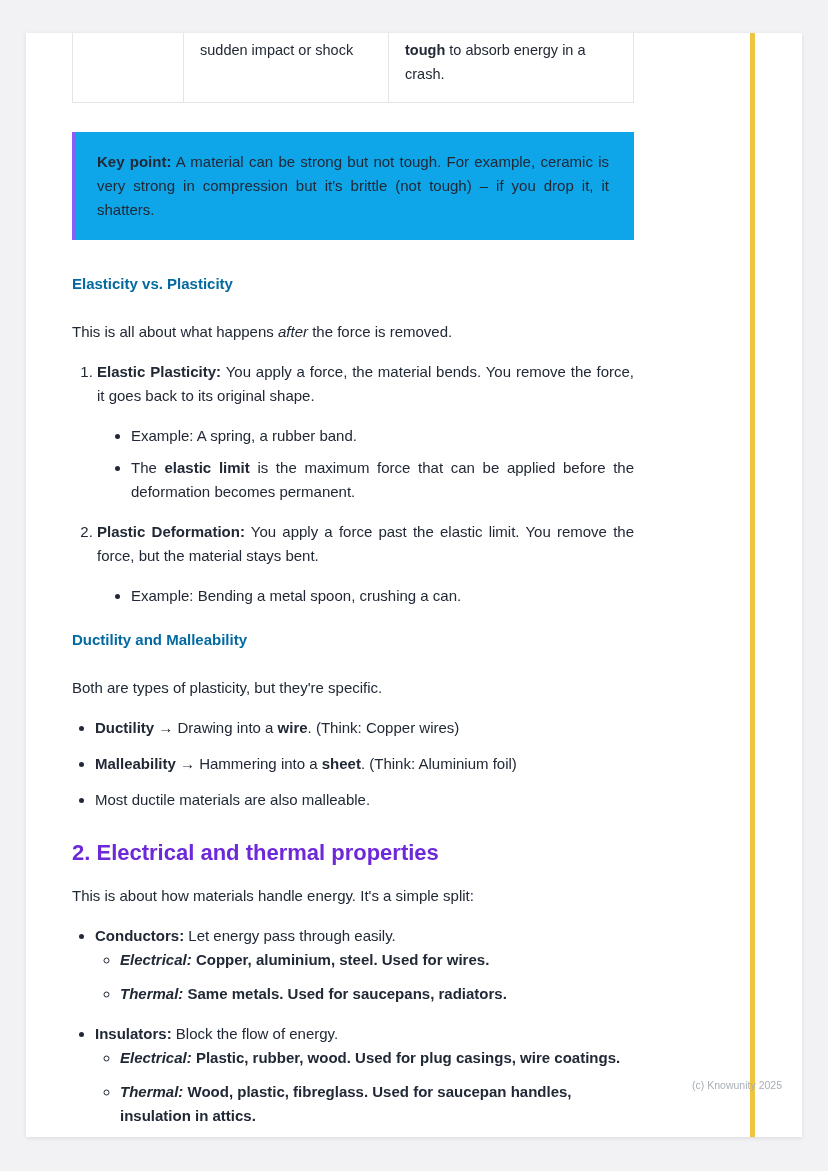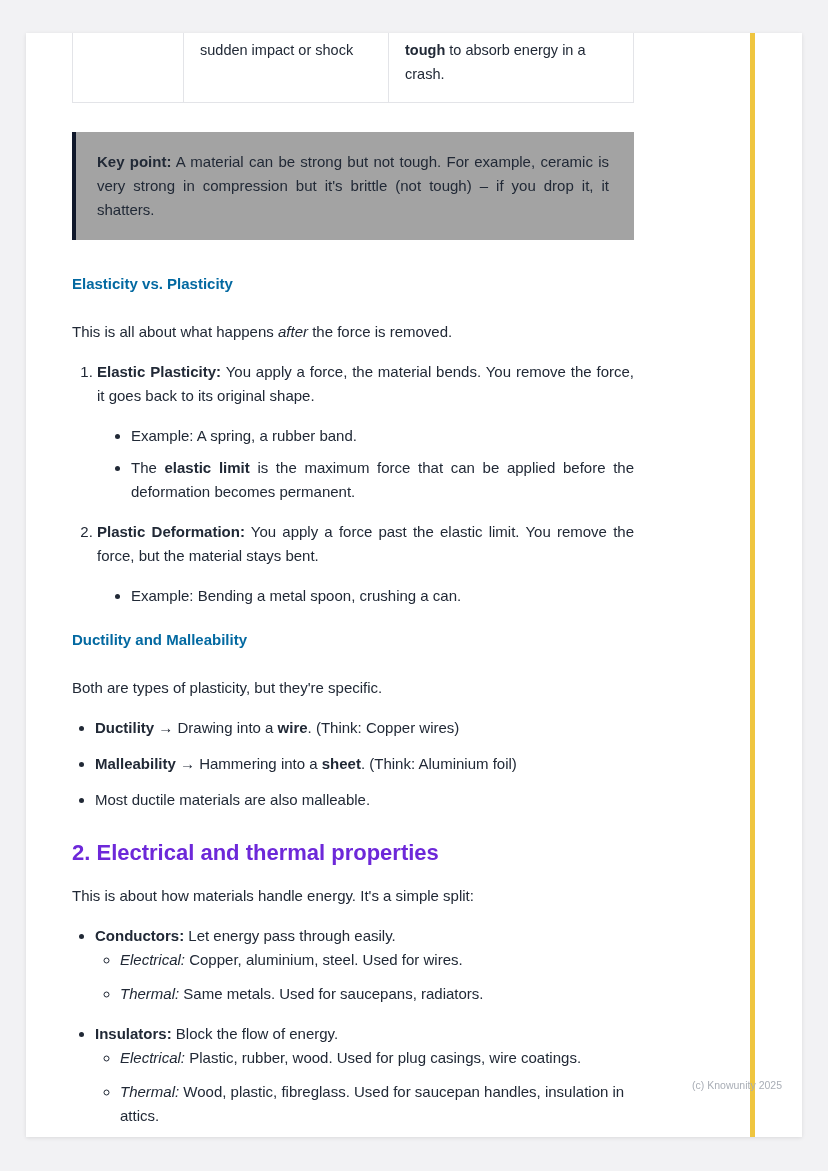"Key point: A material can" .callout { background: #a3a3a3 -> #0ea5e9; border-left: 4px solid #0f172a -> 4px solid #8b5cf6 }
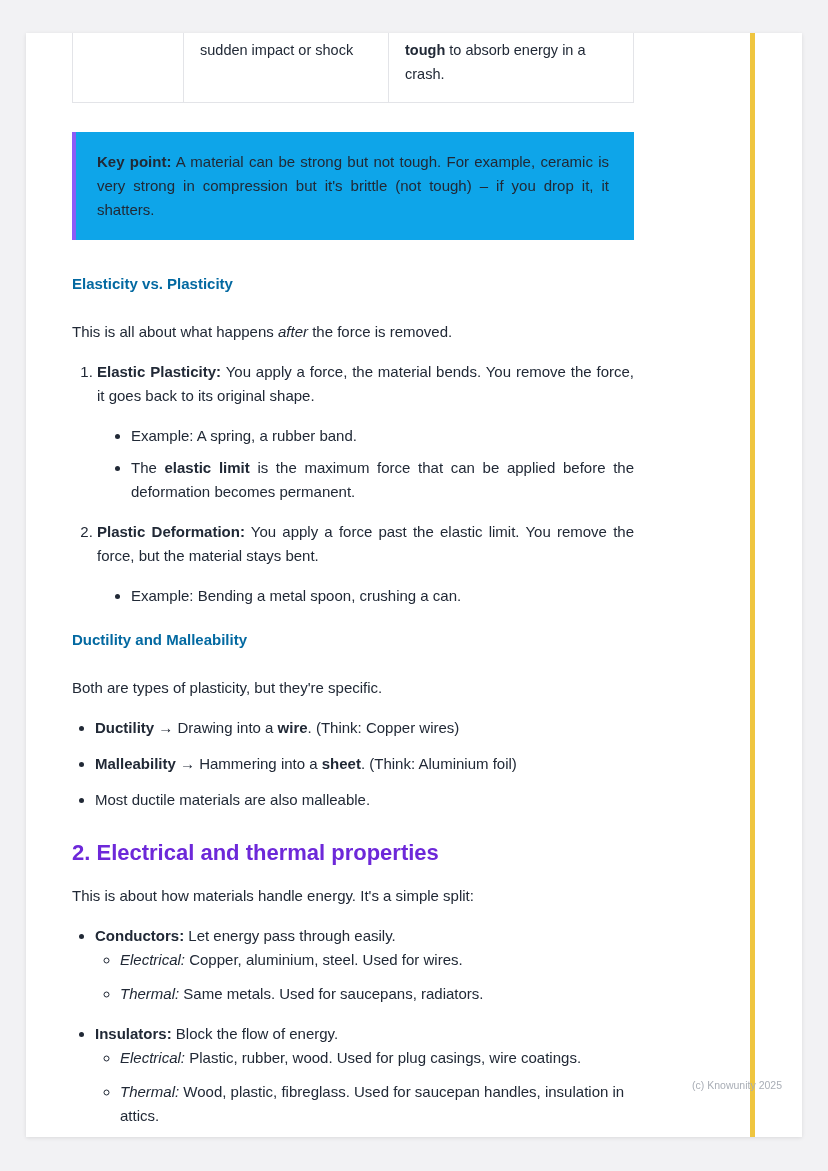"Electrical: Copper, aluminium, steel." ul.split ul { font-weight: none -> bold }
